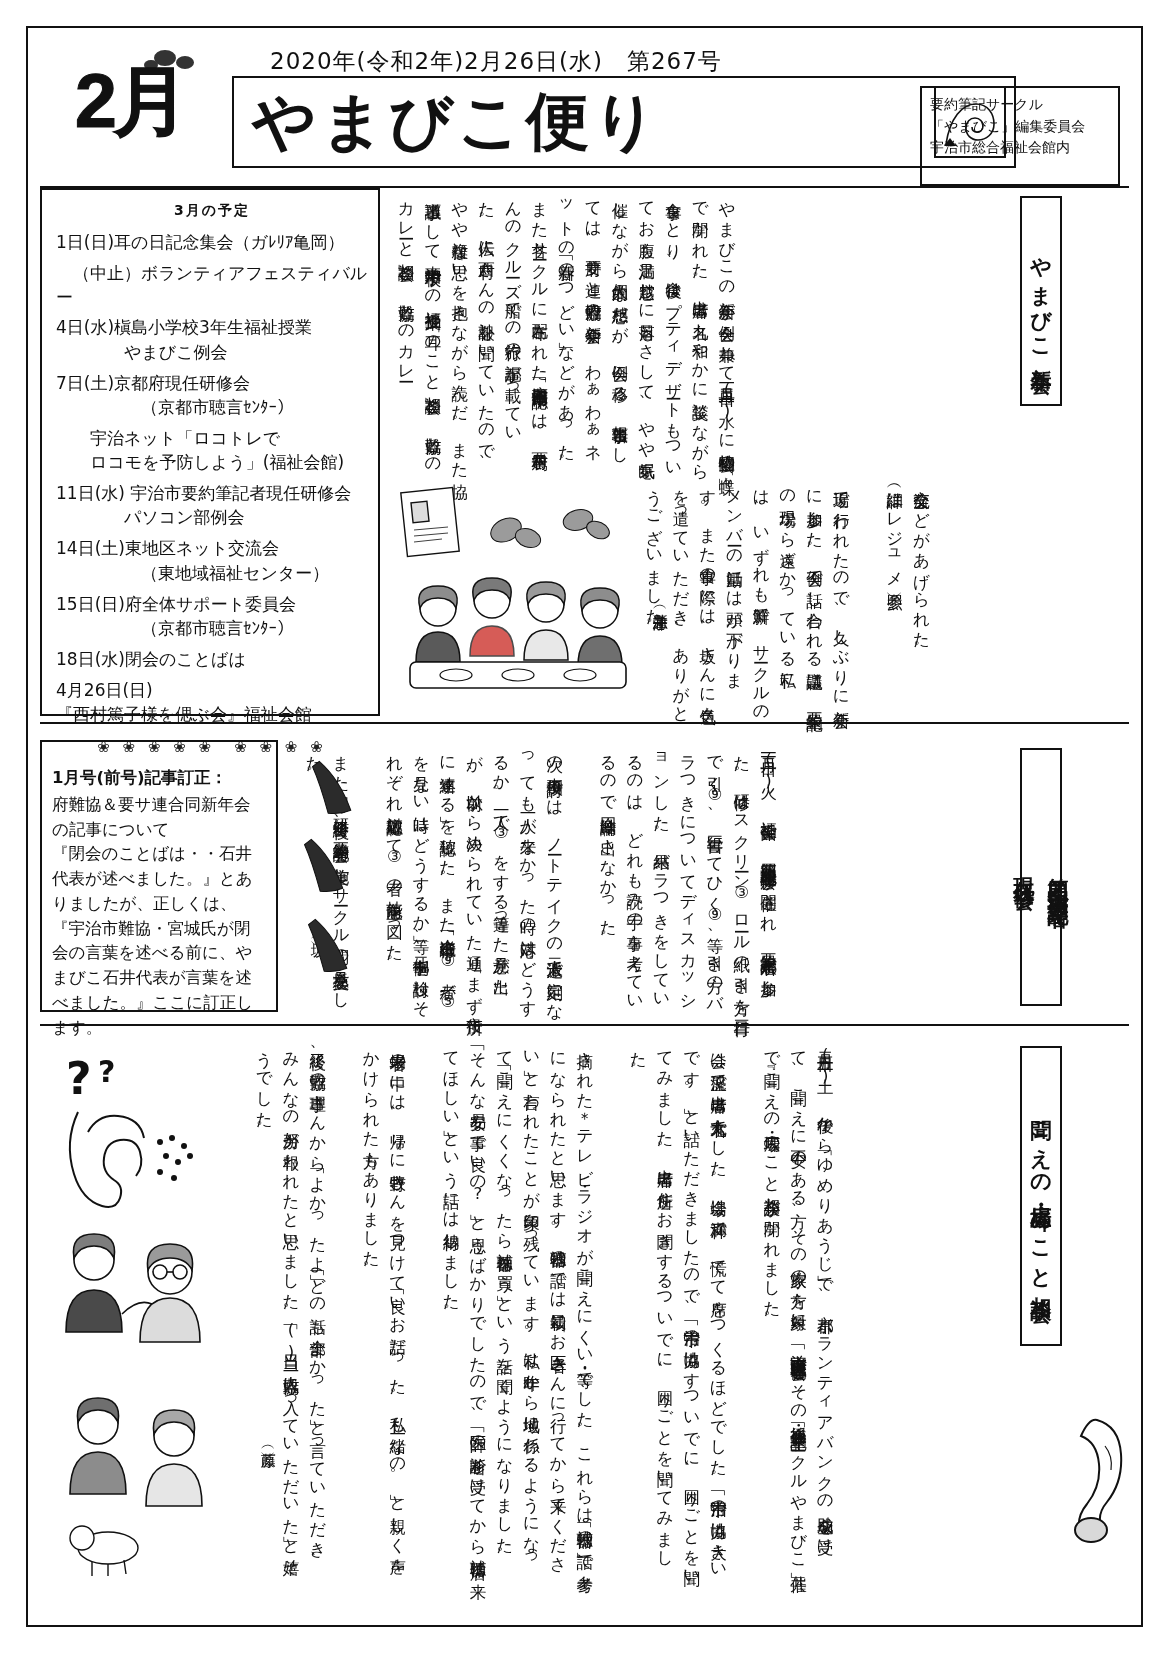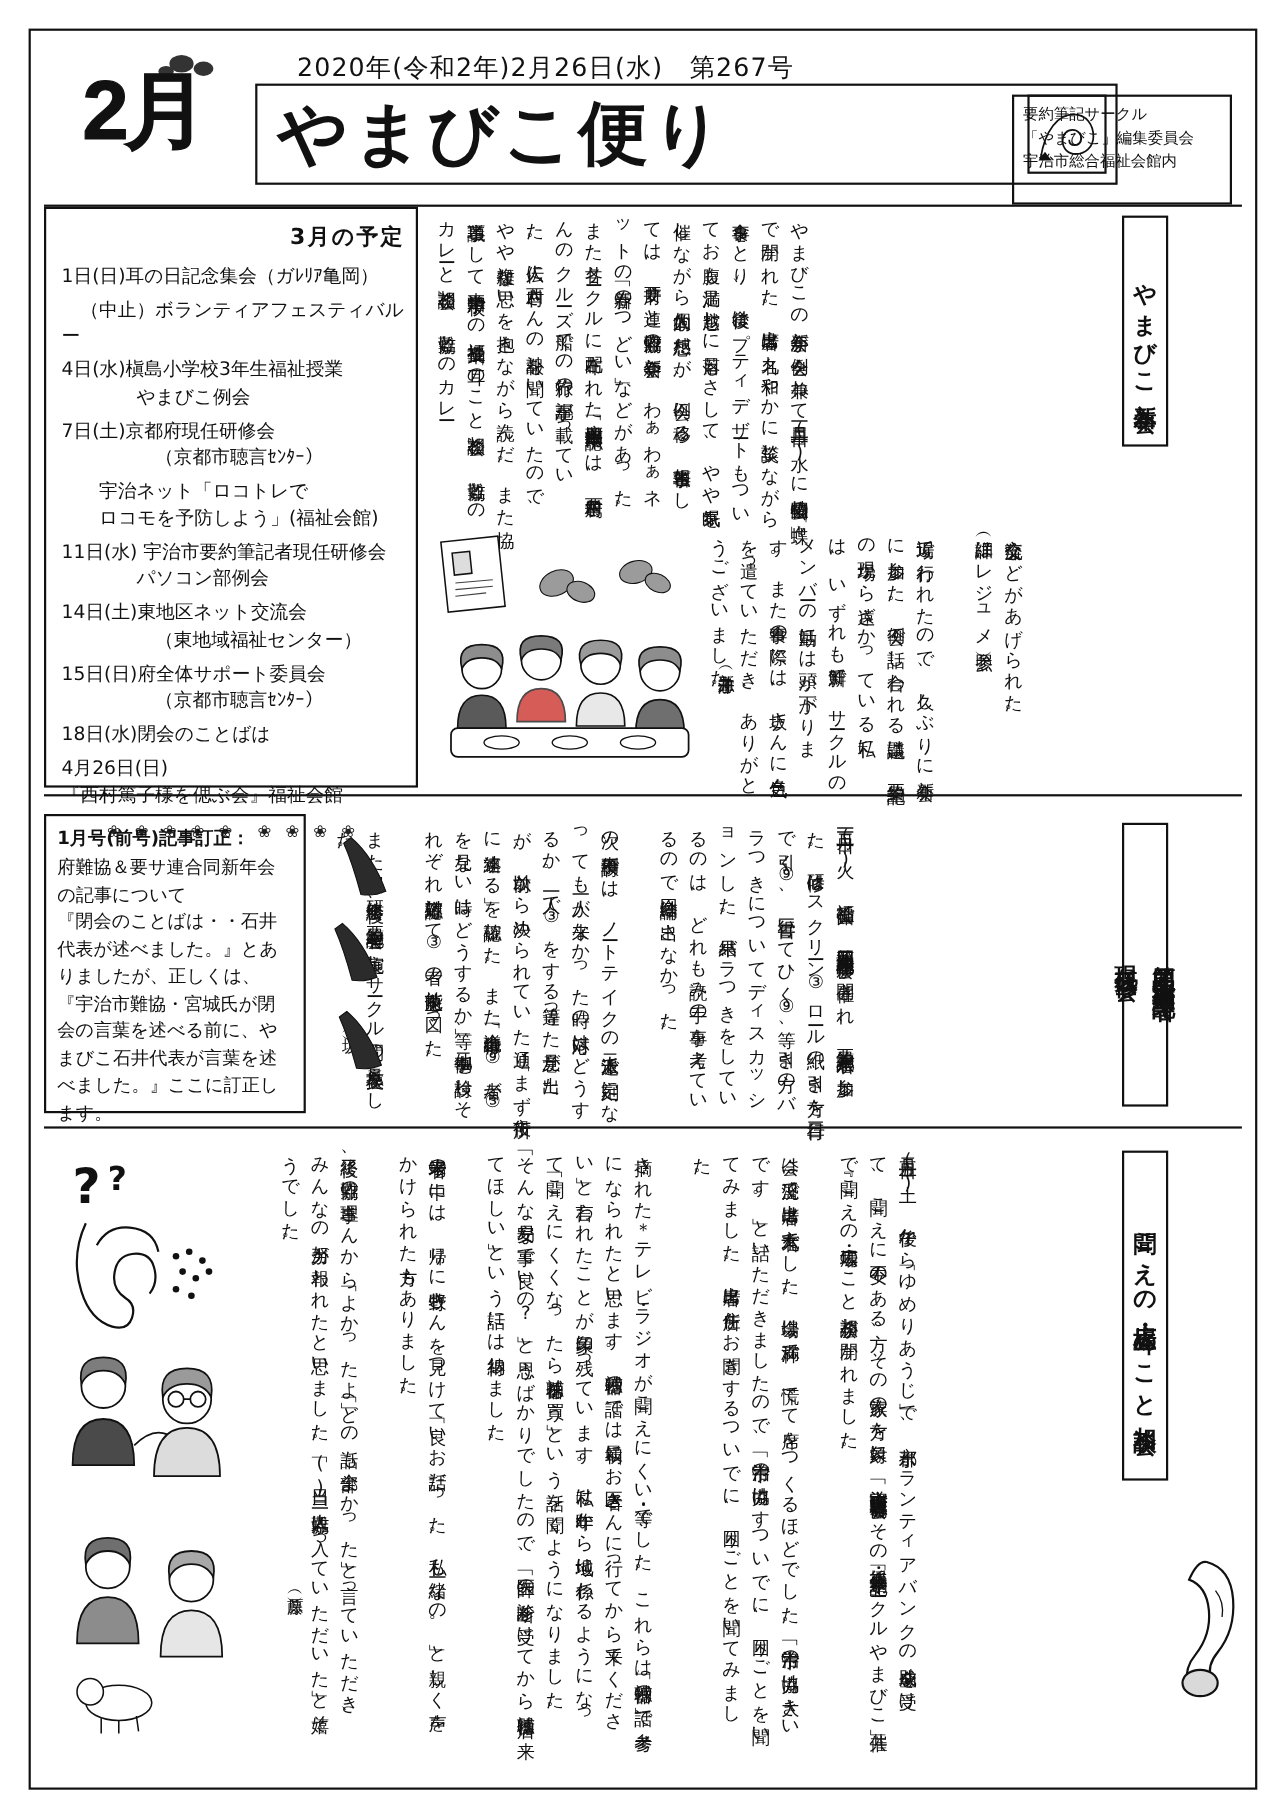"3月の予定" .sched h2 { font-size: 20px -> 14px; text-align: right -> center }
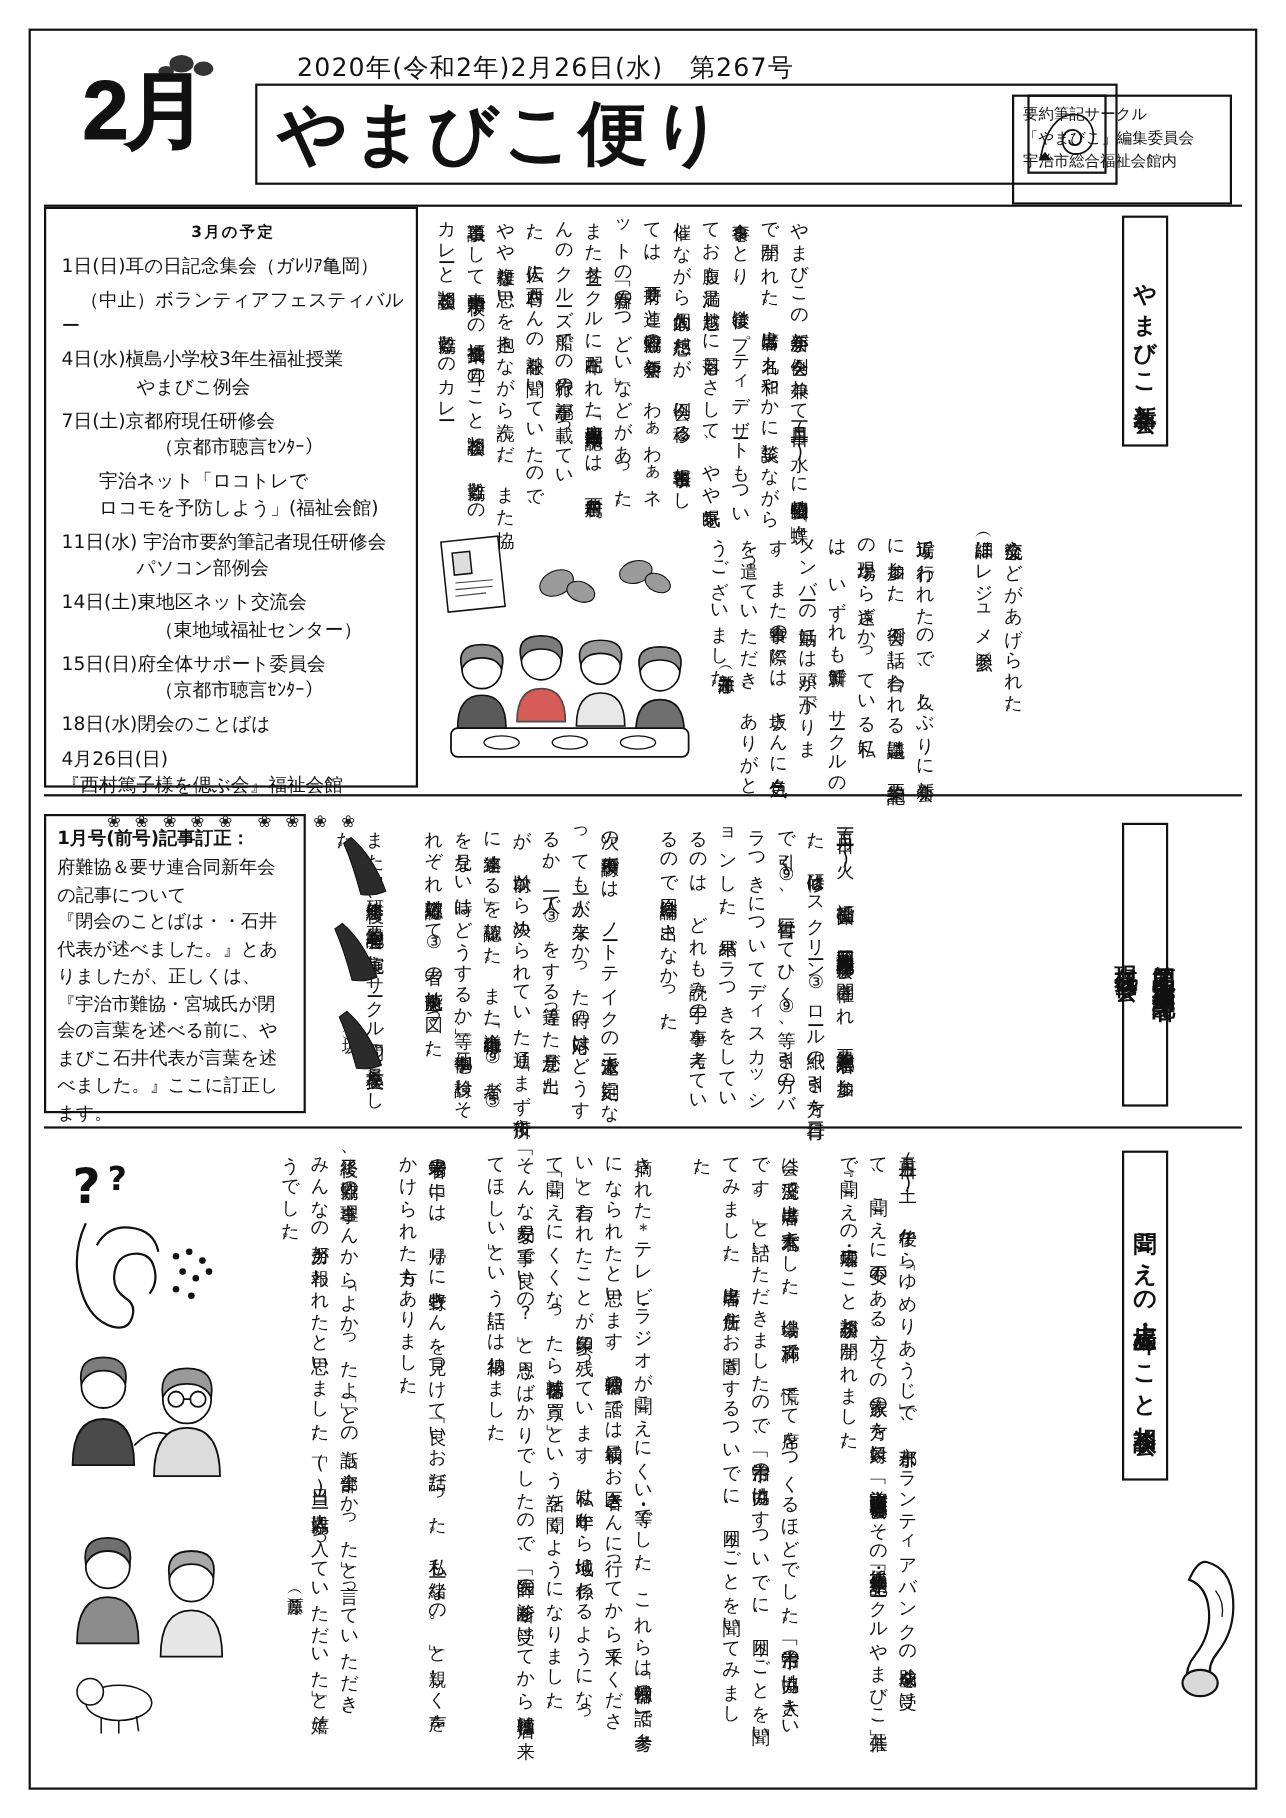"1月号(前号)記事訂正：" .corr { padding: 8px 10px -> 24px 10px }
